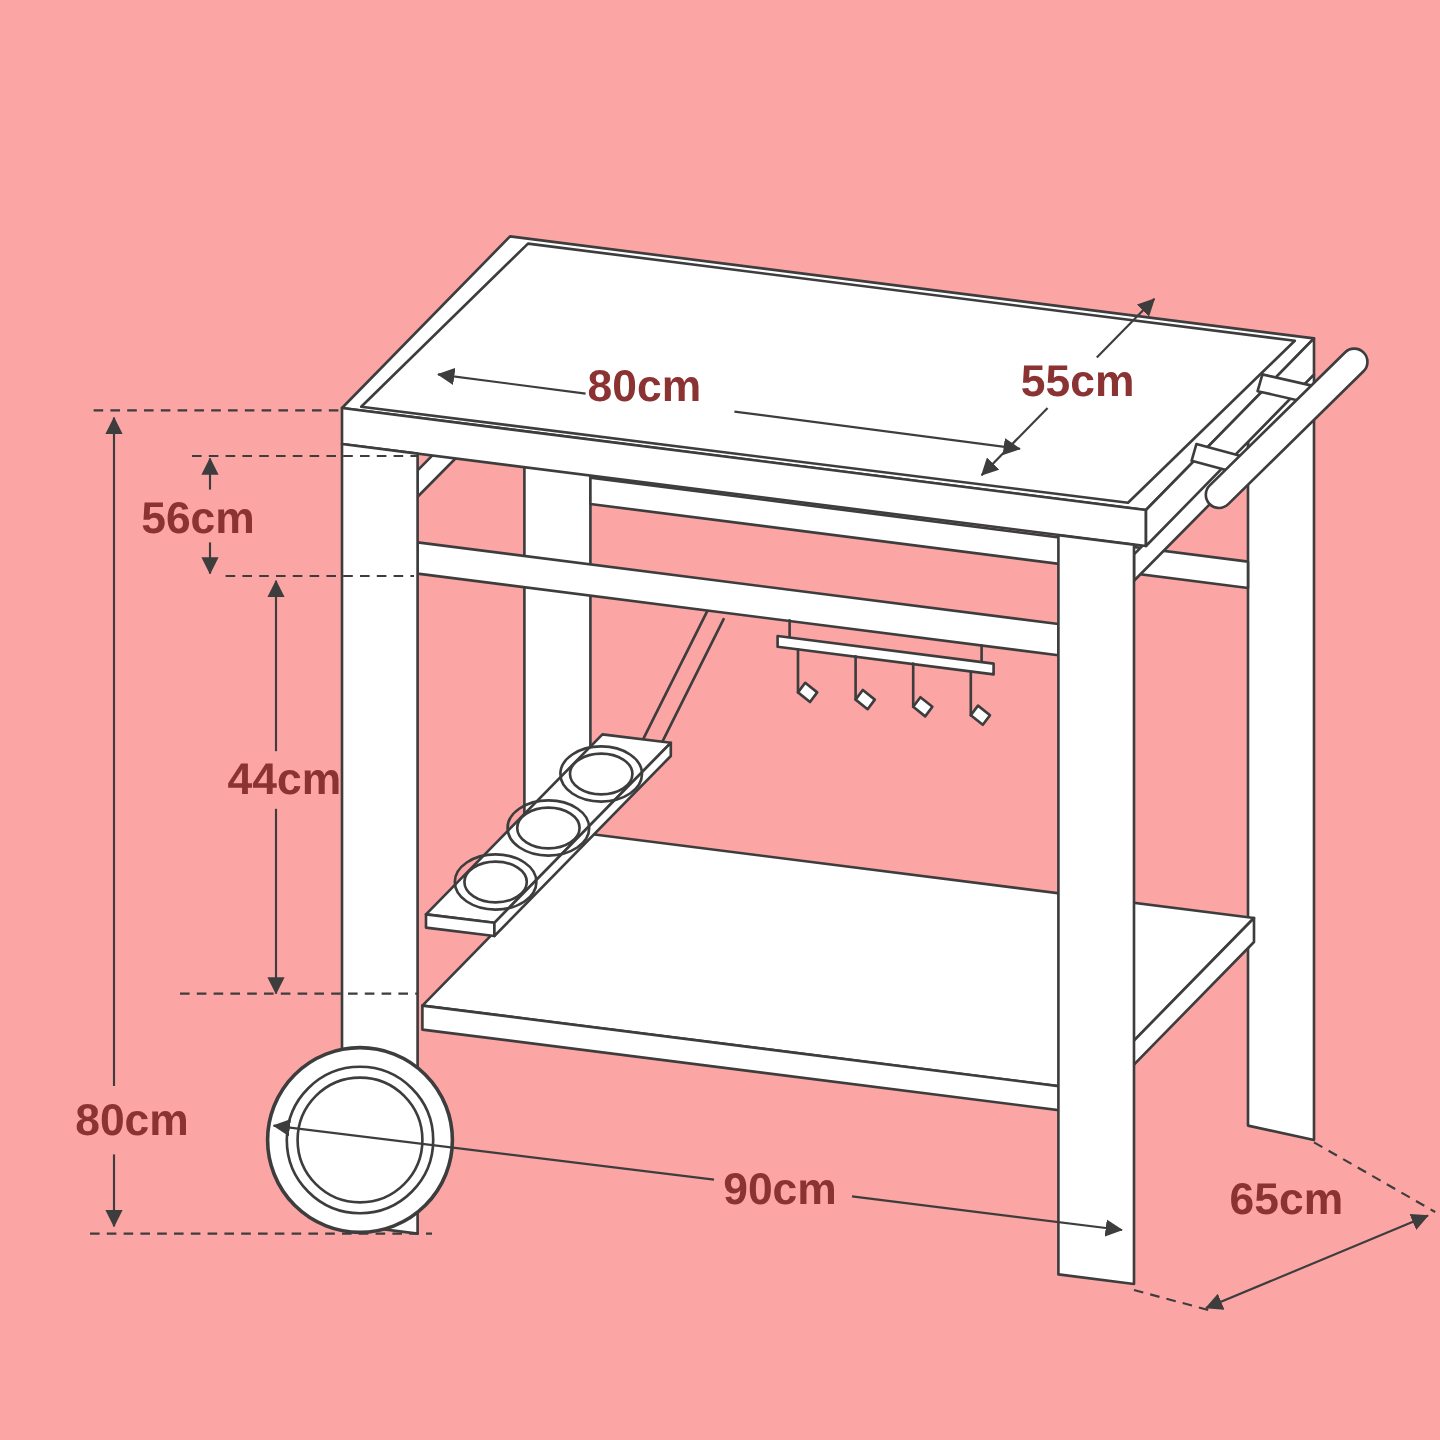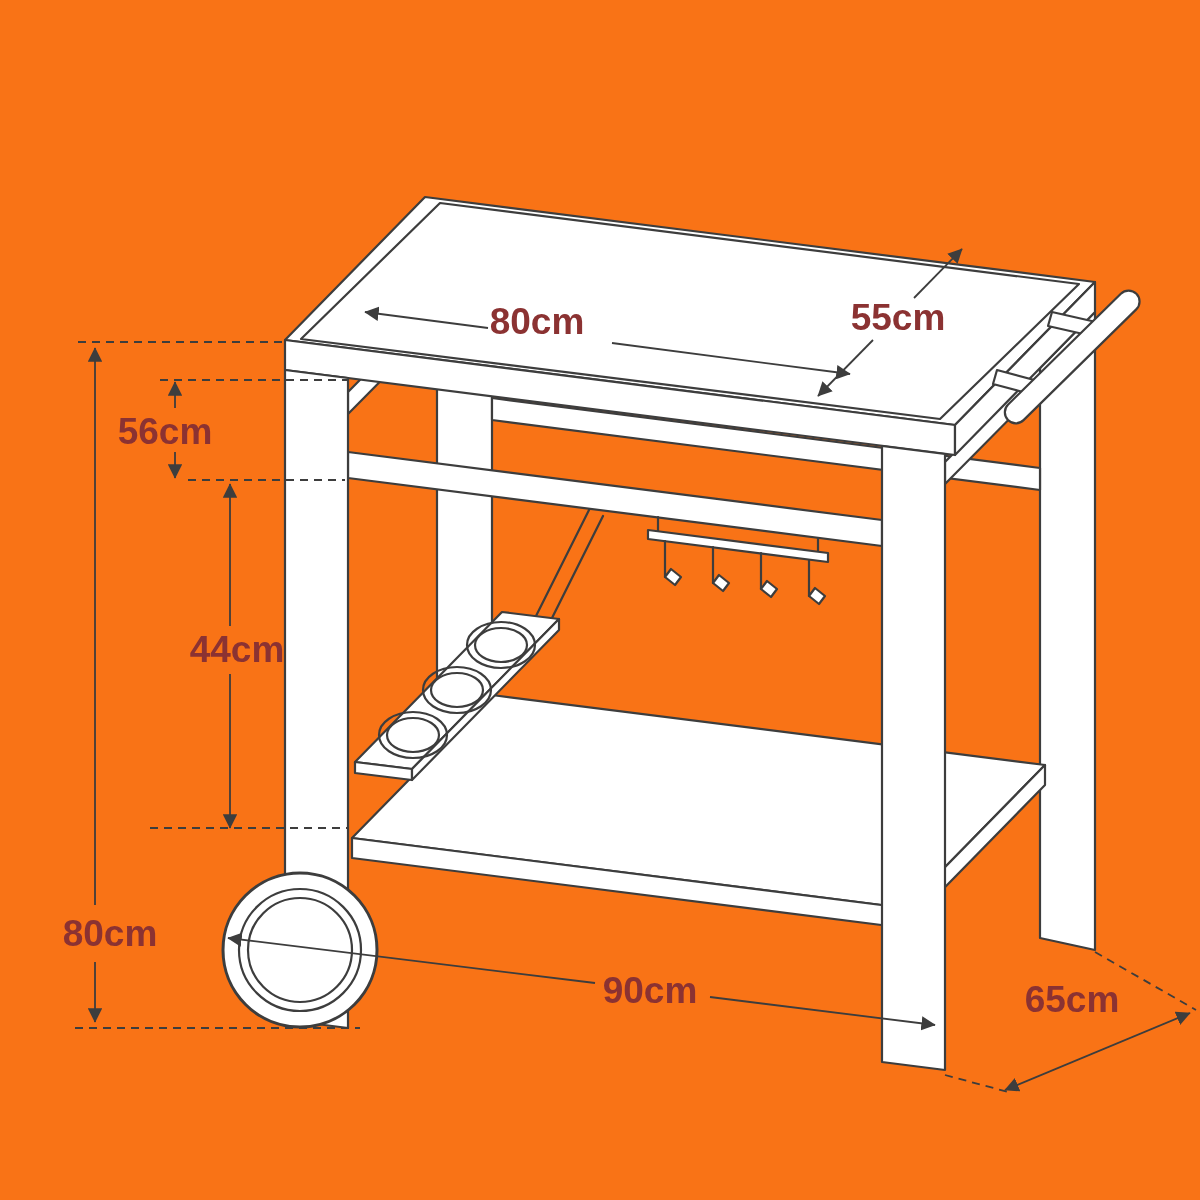"80cm" .stage { background: #f97316 -> #fca5a5 }
